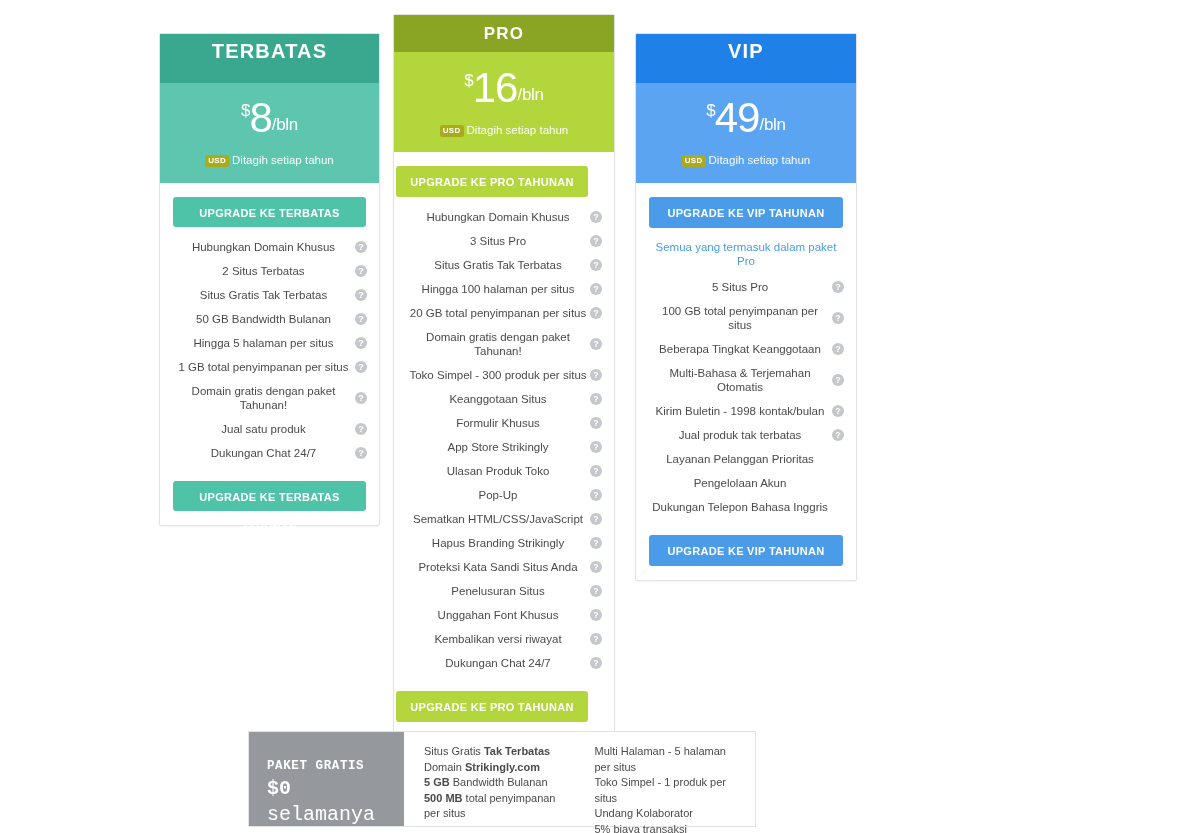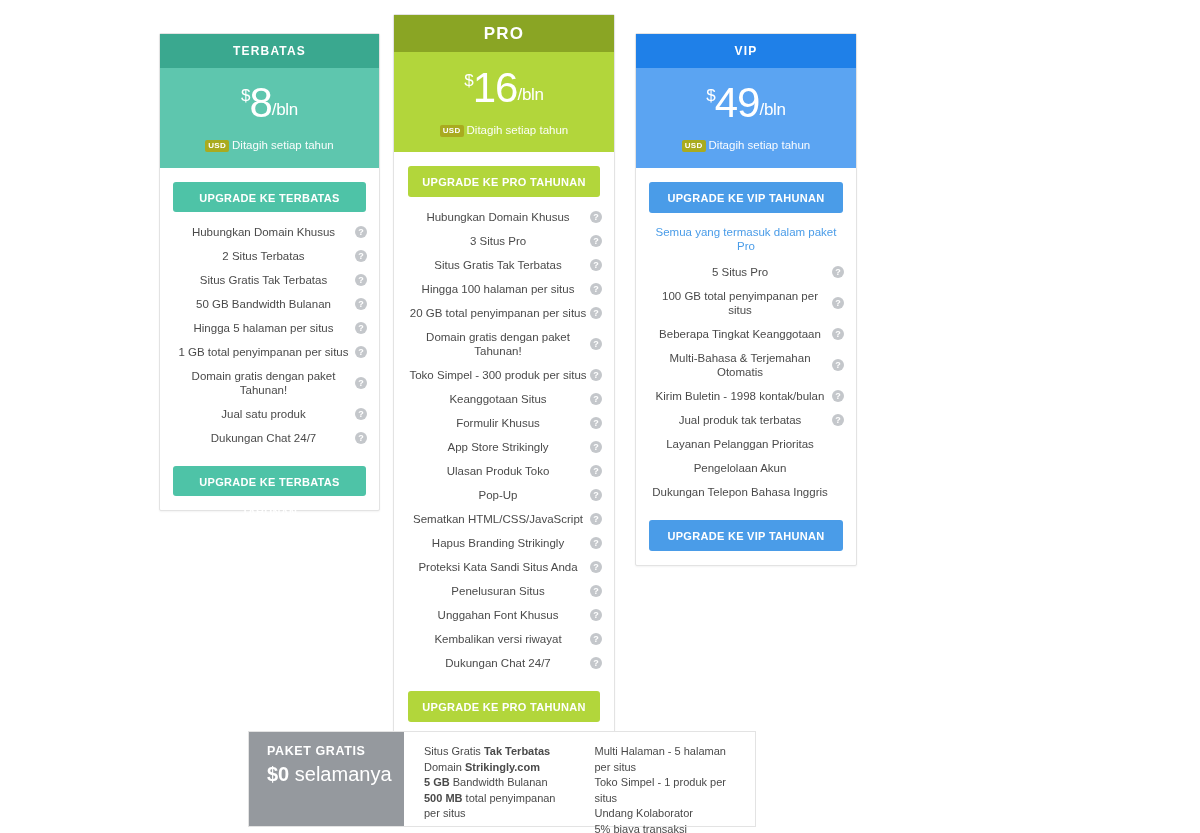"TERBATAS" .plan-head { font-size: 12px -> 20px; height: 34px -> 49px }
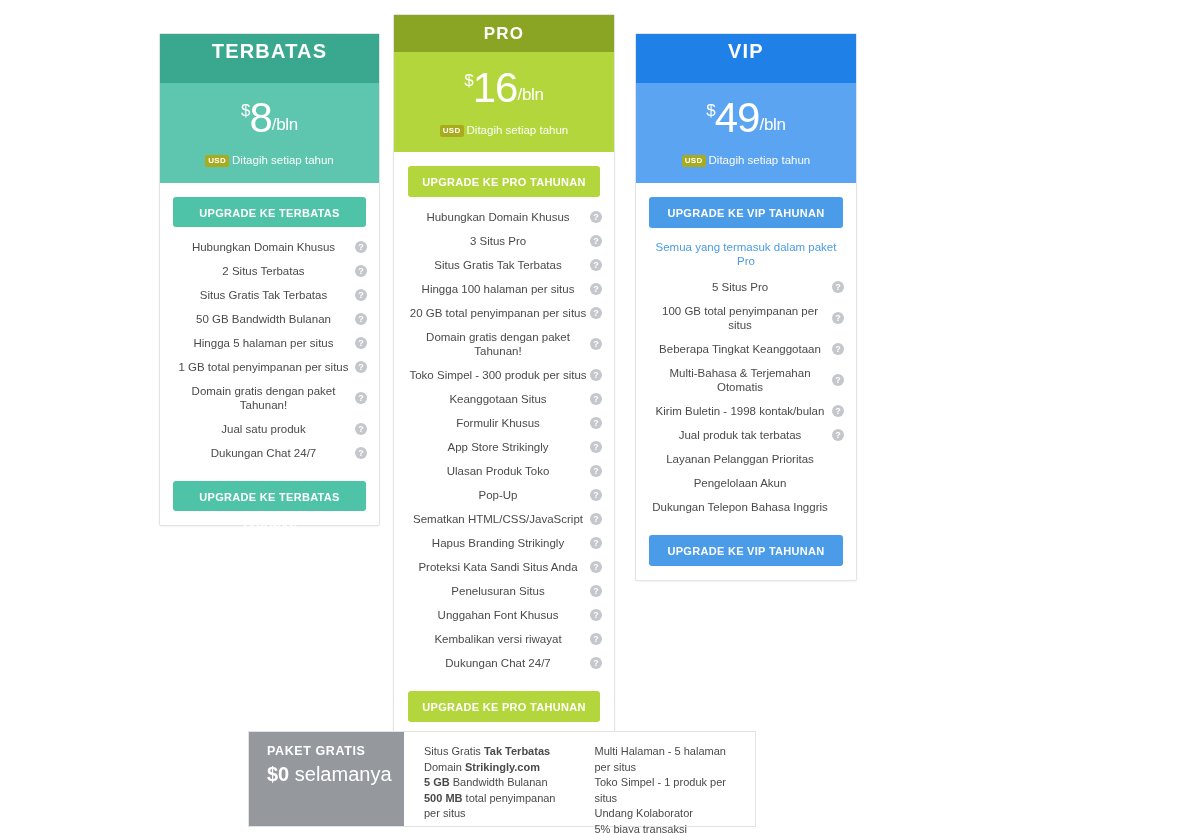"UPGRADE KE PRO TAHUNAN" .card-pro .btn { margin-left: 14px -> 2px }
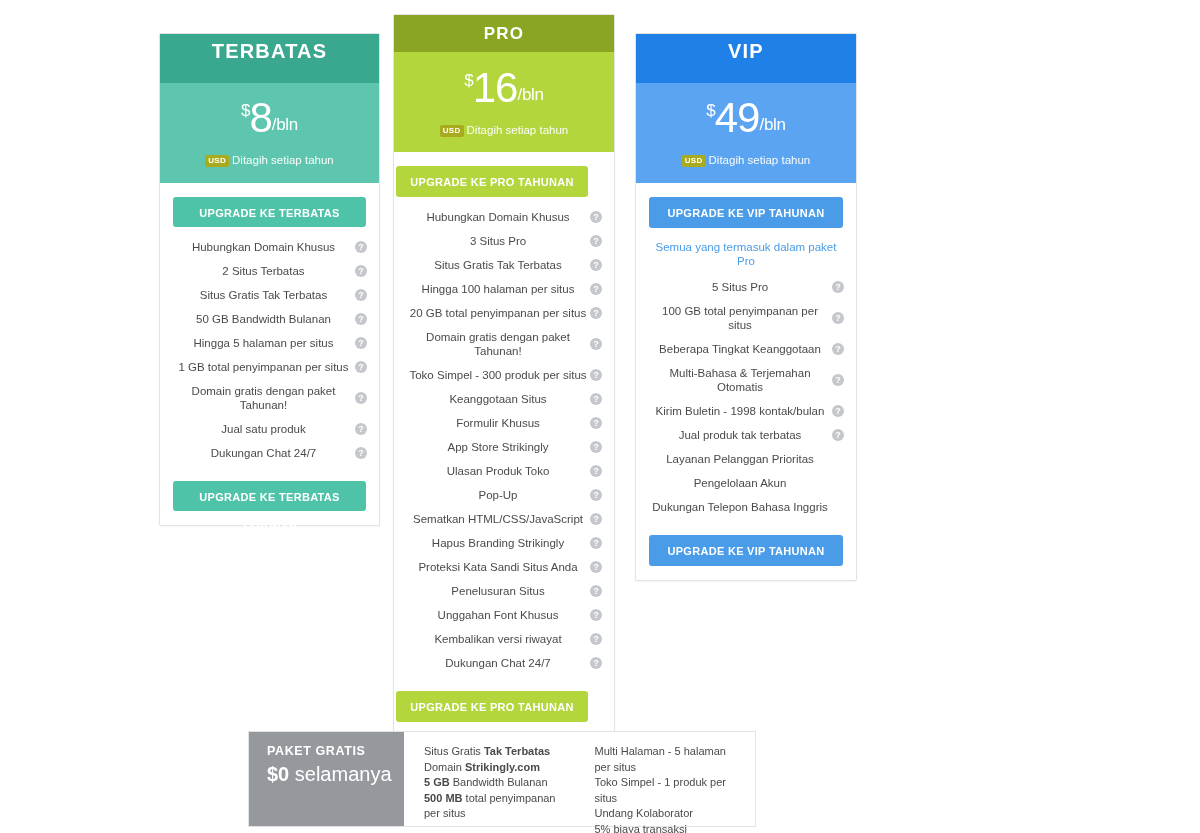"PAKET GRATIS" .free-left { font-family: none -> Liberation Mono, monospace; padding: 11px 0 0 18px -> 26px 0 0 18px }
